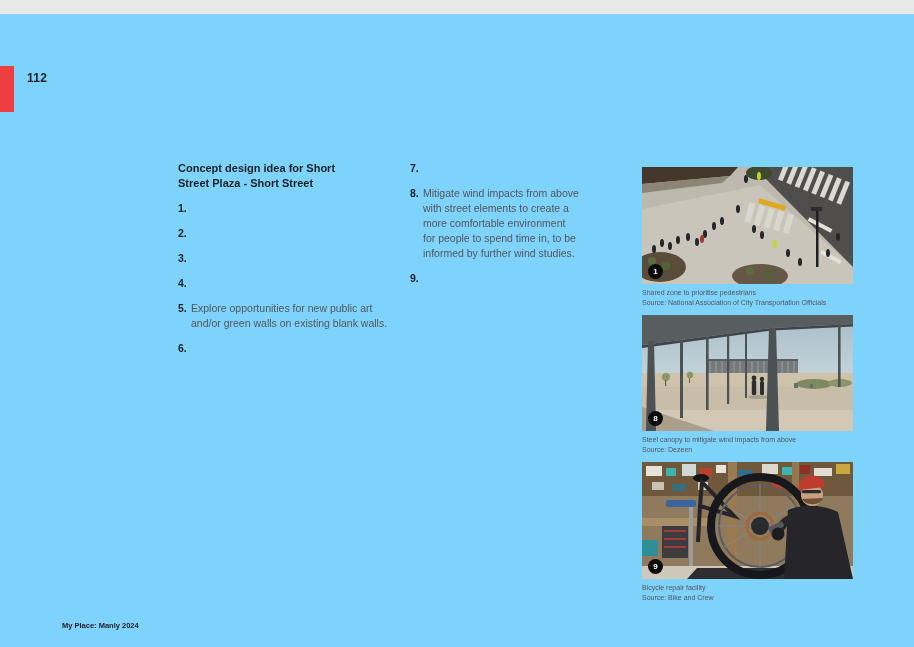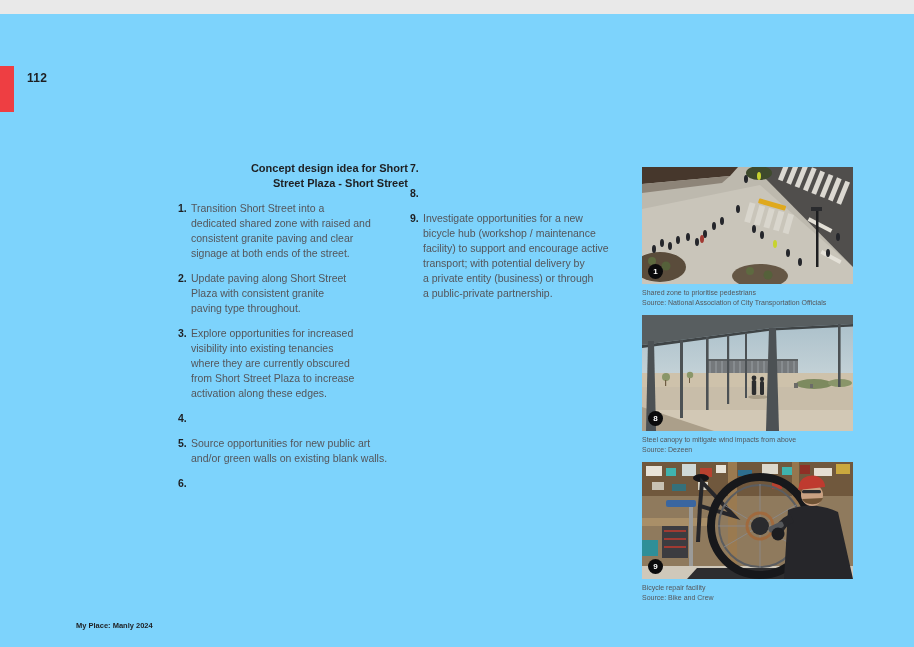"Concept design idea for Short" .heading { text-align: right -> none }
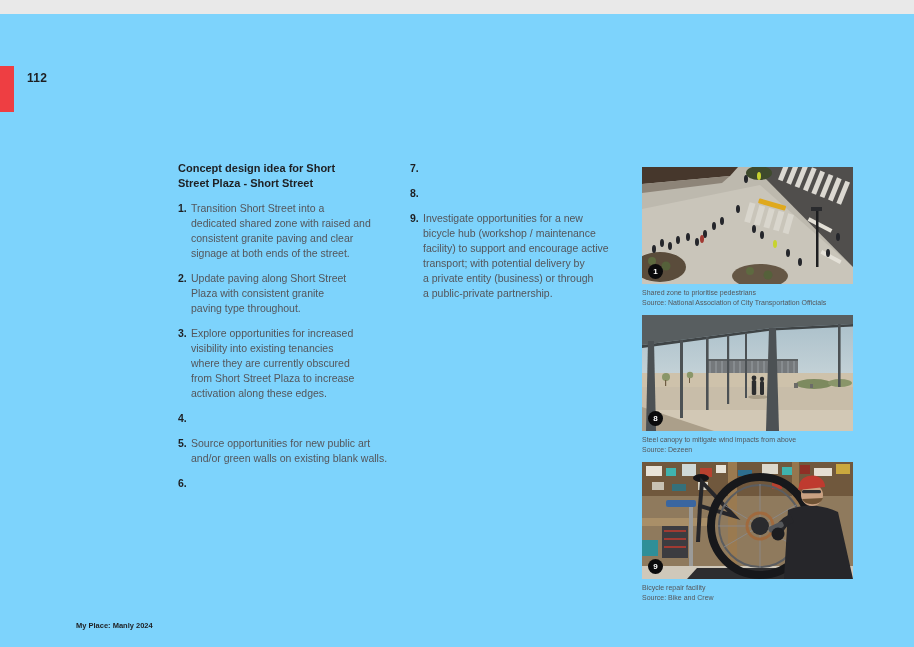"Mitigate wind impacts from above" span.txt { html: none -> <span>Mitigate wind impacts from above with street elements to create a more comfortable environment for people to spend time in, to be informed by further wind studies.</span> }
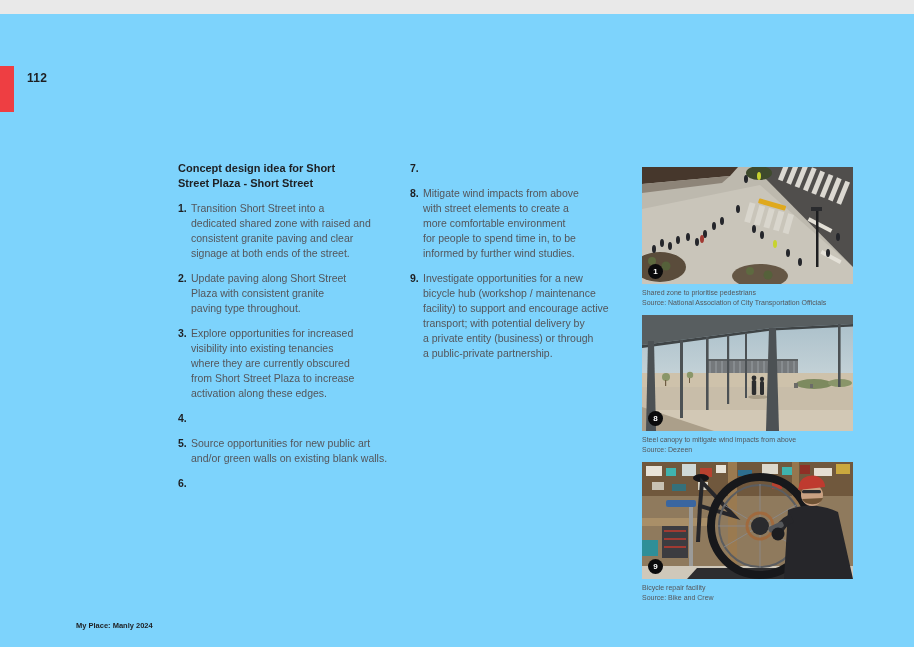"Transition Short Street into a" span.txt { html: <span>Transition Short Street into a dedicated shared zone with raised and consistent granite paving and clear signage at both ends of the street.</span> -> none }
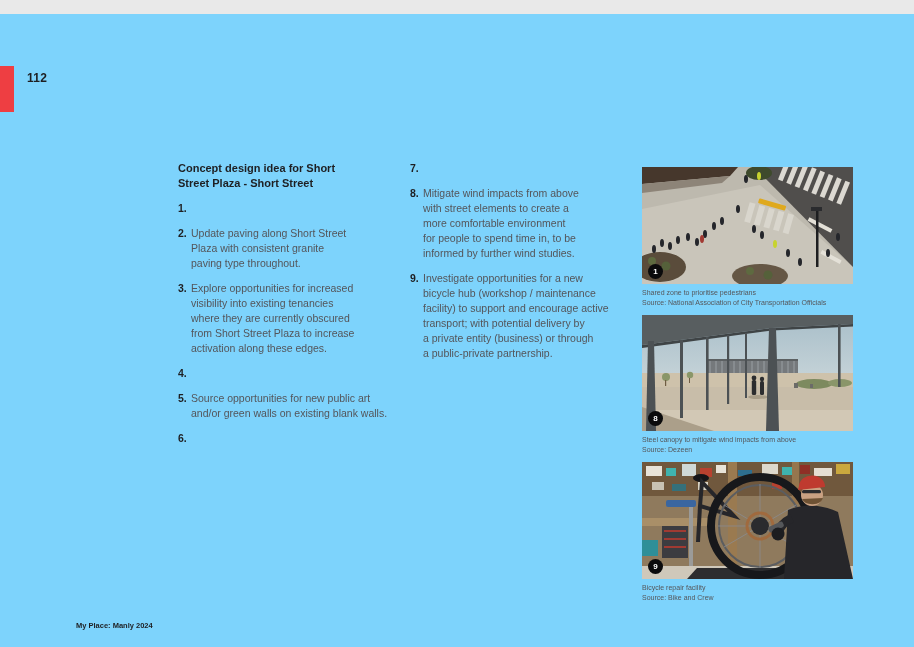"Update paving along Short Street" span.txt { html: <span>Update paving along Short Street Plaza with consistent granite paving type throughout.</span> -> none }
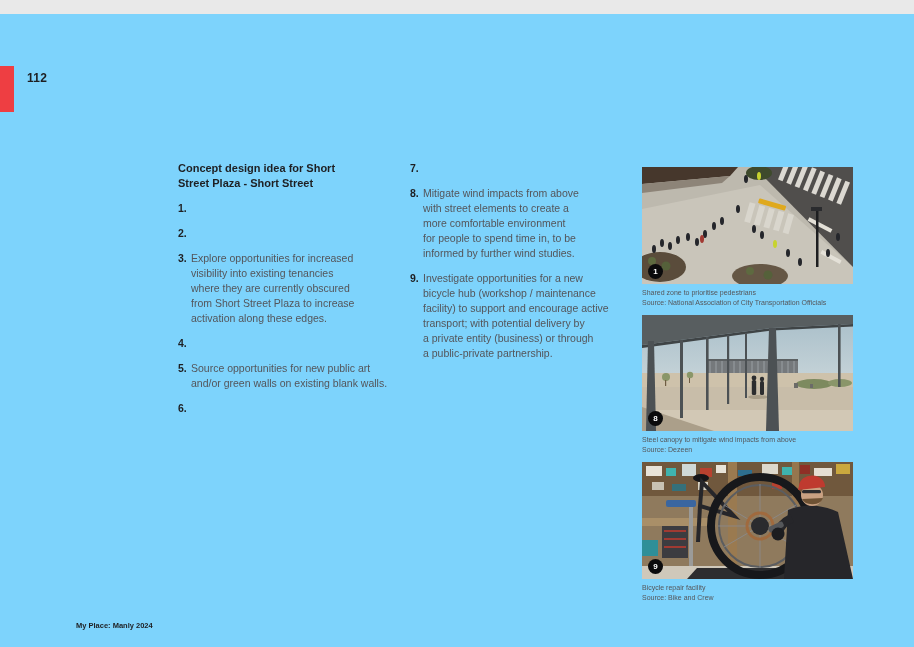"Explore opportunities for increased" span.txt { html: <span>Explore opportunities for increased visibility into existing tenancies where they are currently obscured from Short Street Plaza to increase activation along these edges.</span> -> none }
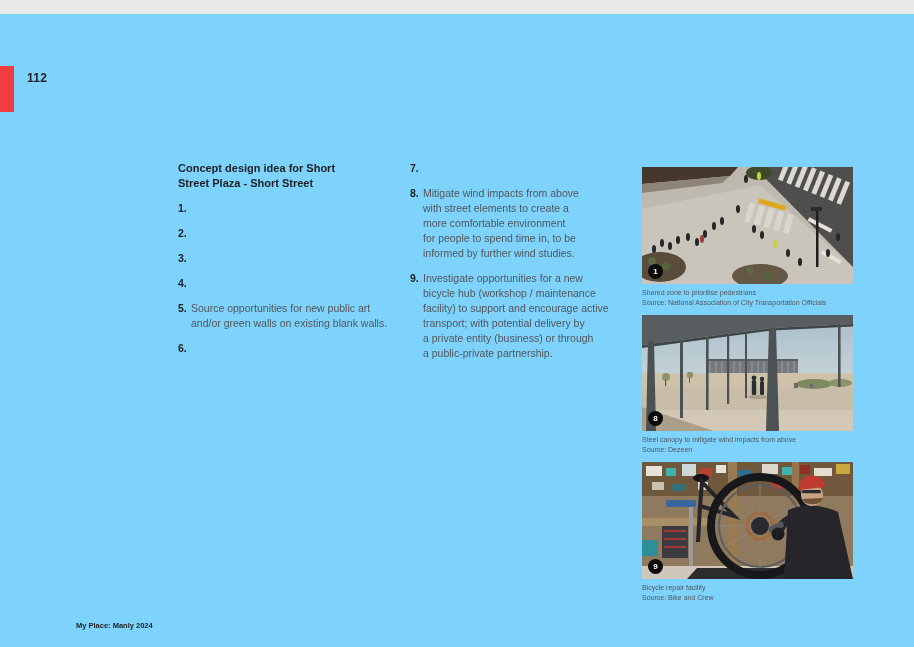"Investigate opportunities for a new" span.txt { html: <span>Investigate opportunities for a new bicycle hub (workshop / maintenance facility) to support and encourage active transport; with potential delivery by a private entity (business) or through a public-private partnership.</span> -> none }
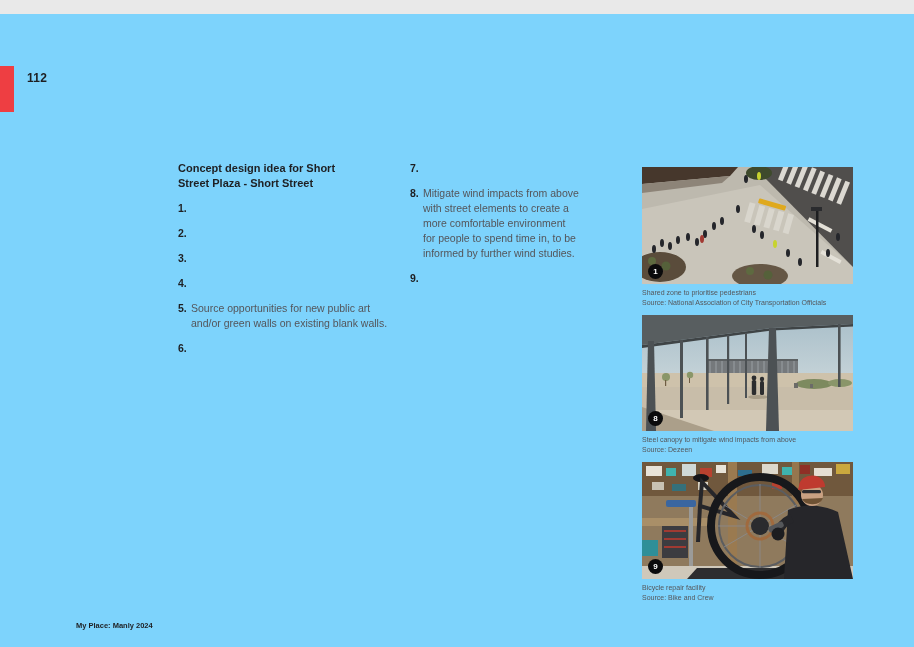"Source opportunities for new public" span.txt { text: Source -> Explore }
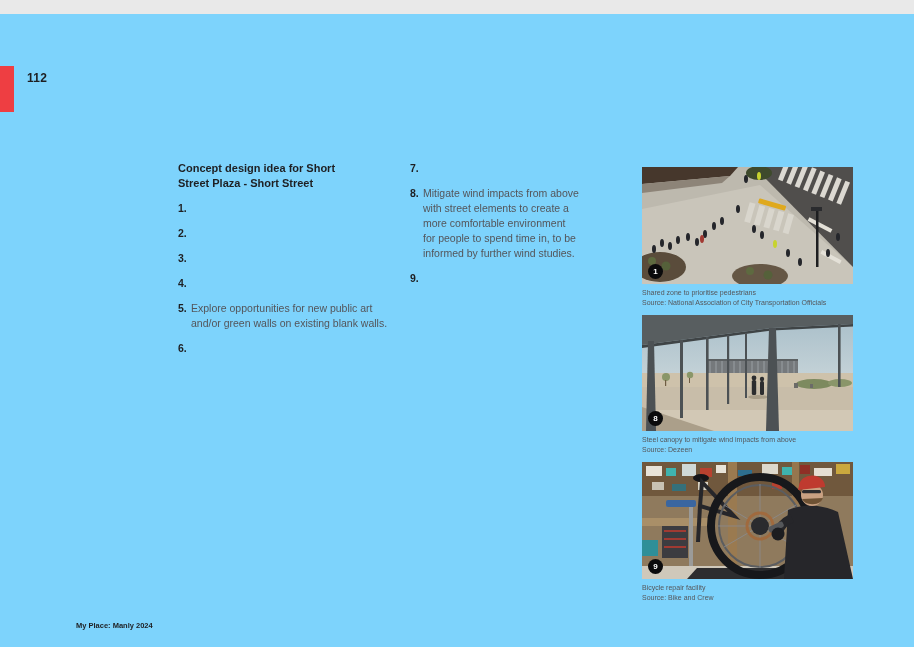"My Place: Manly 2024" .footer { left: 76px -> 62px }
